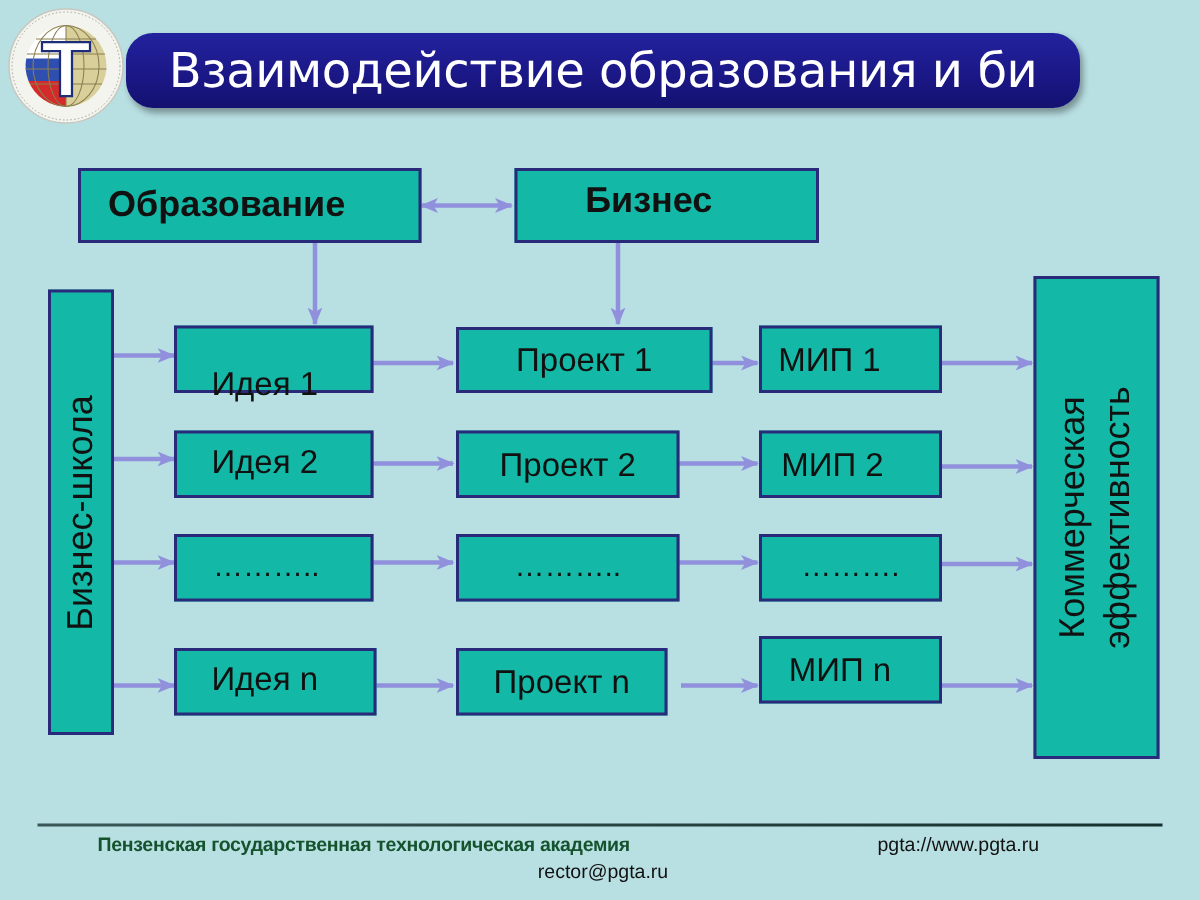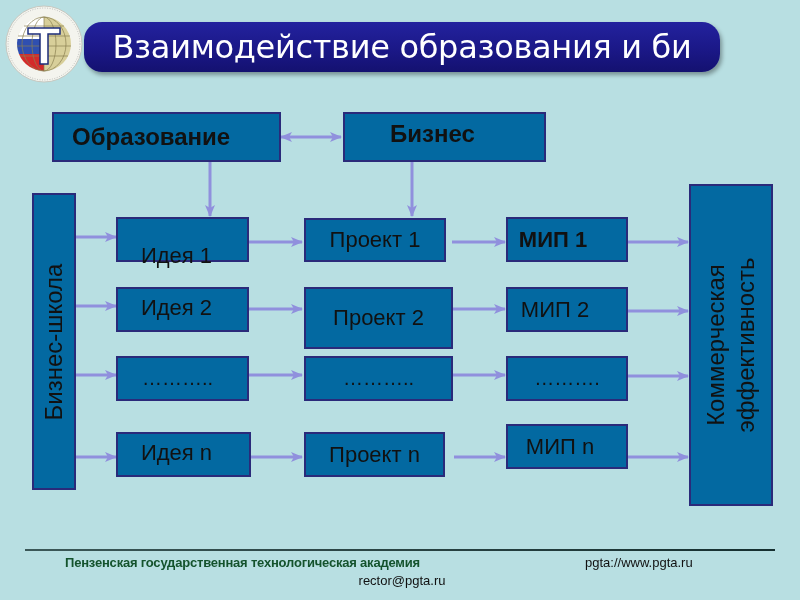"Образование" .box { background: #0369a1 -> #14b8a6 }
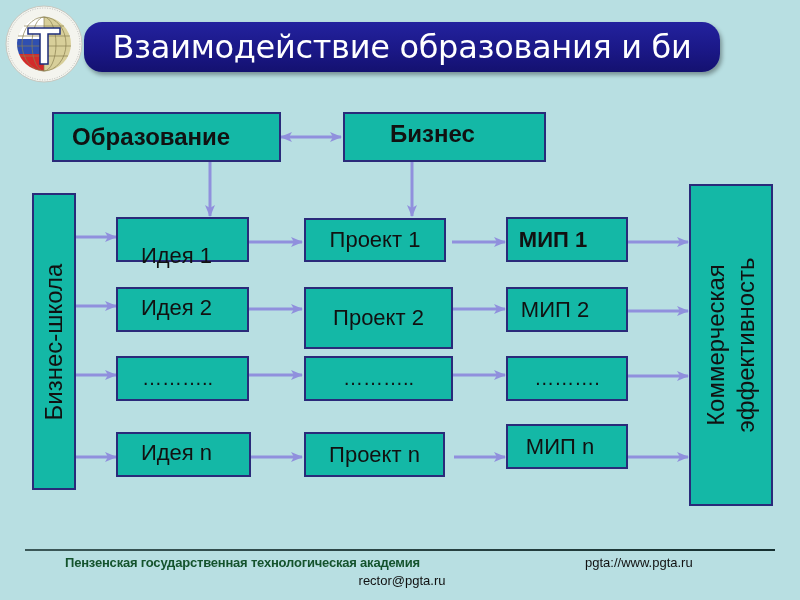"Проект 1" div.box { width: 142px -> 171px }
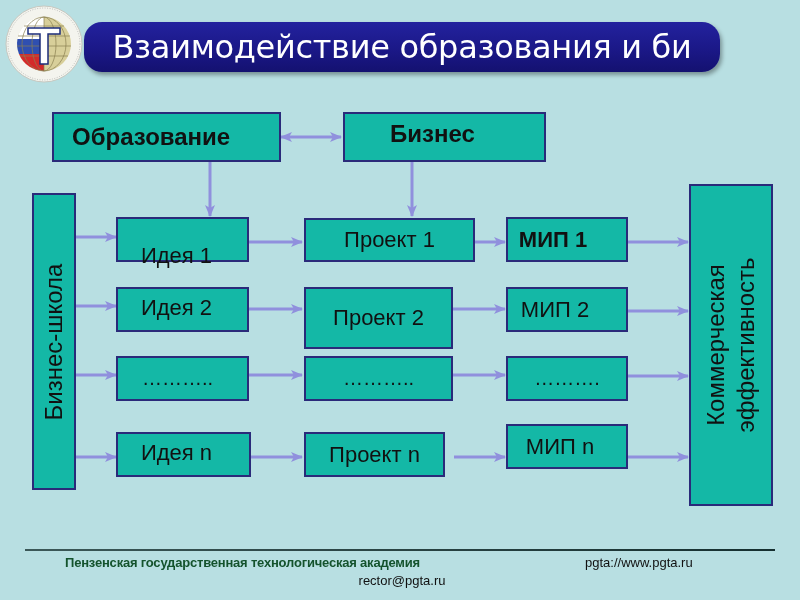"МИП 1" span { font-weight: bold -> none }
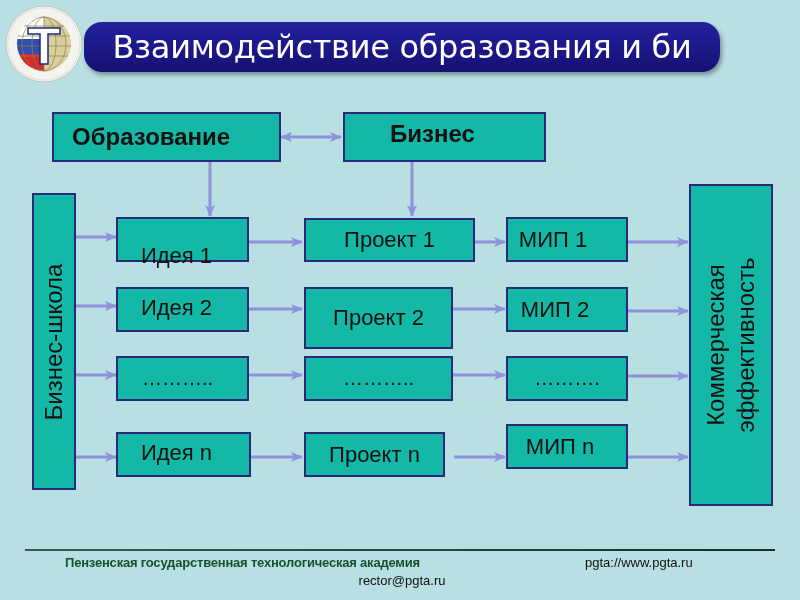"Проект 2" div.box { height: 62px -> 45px }
